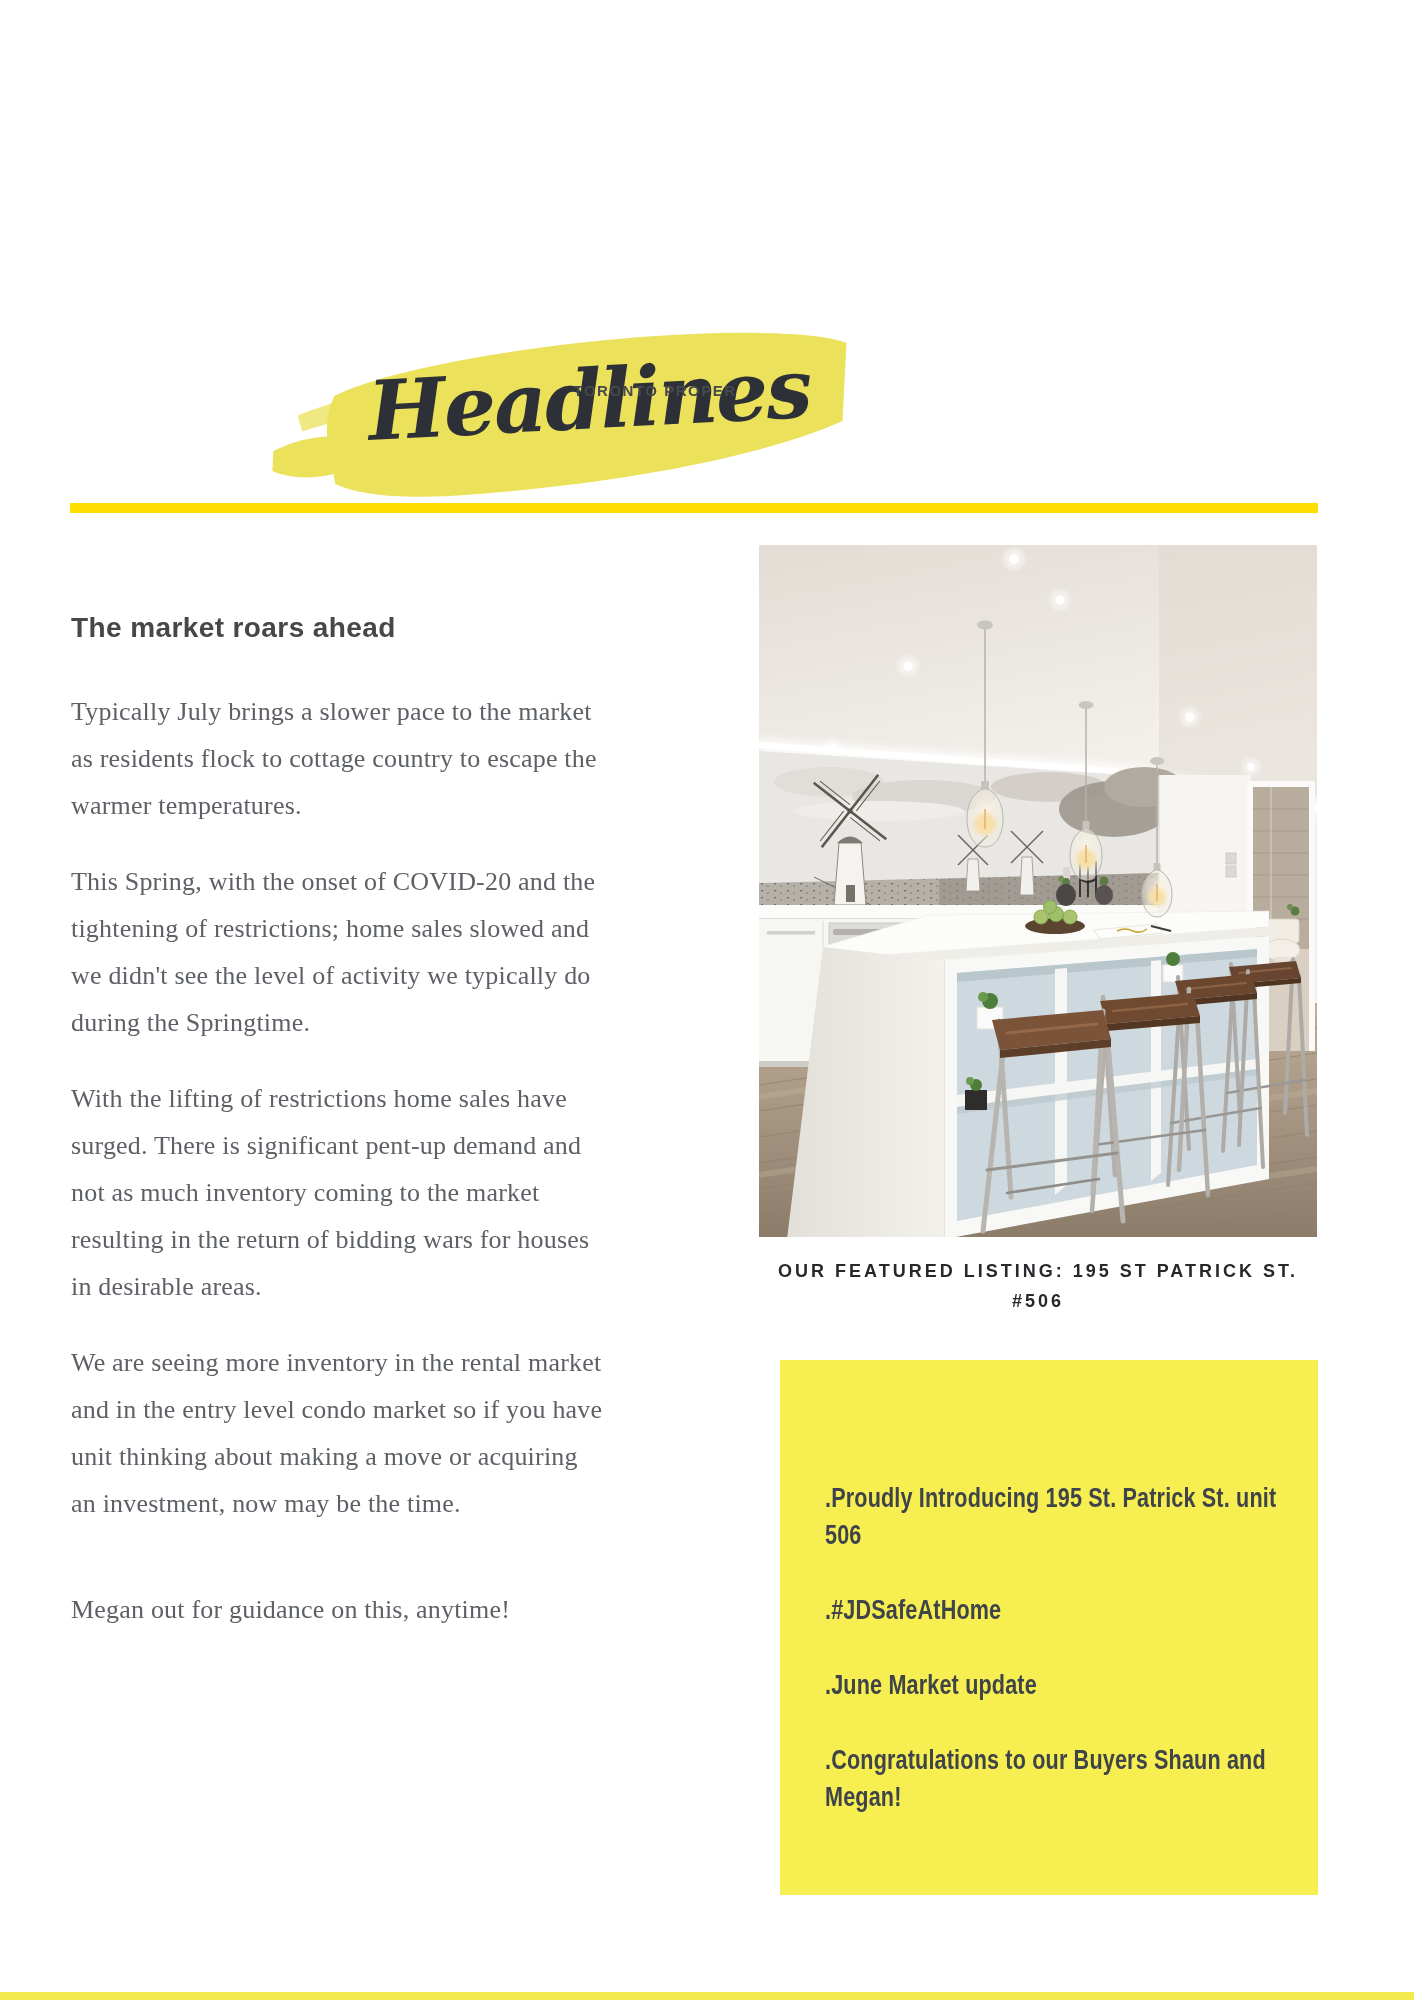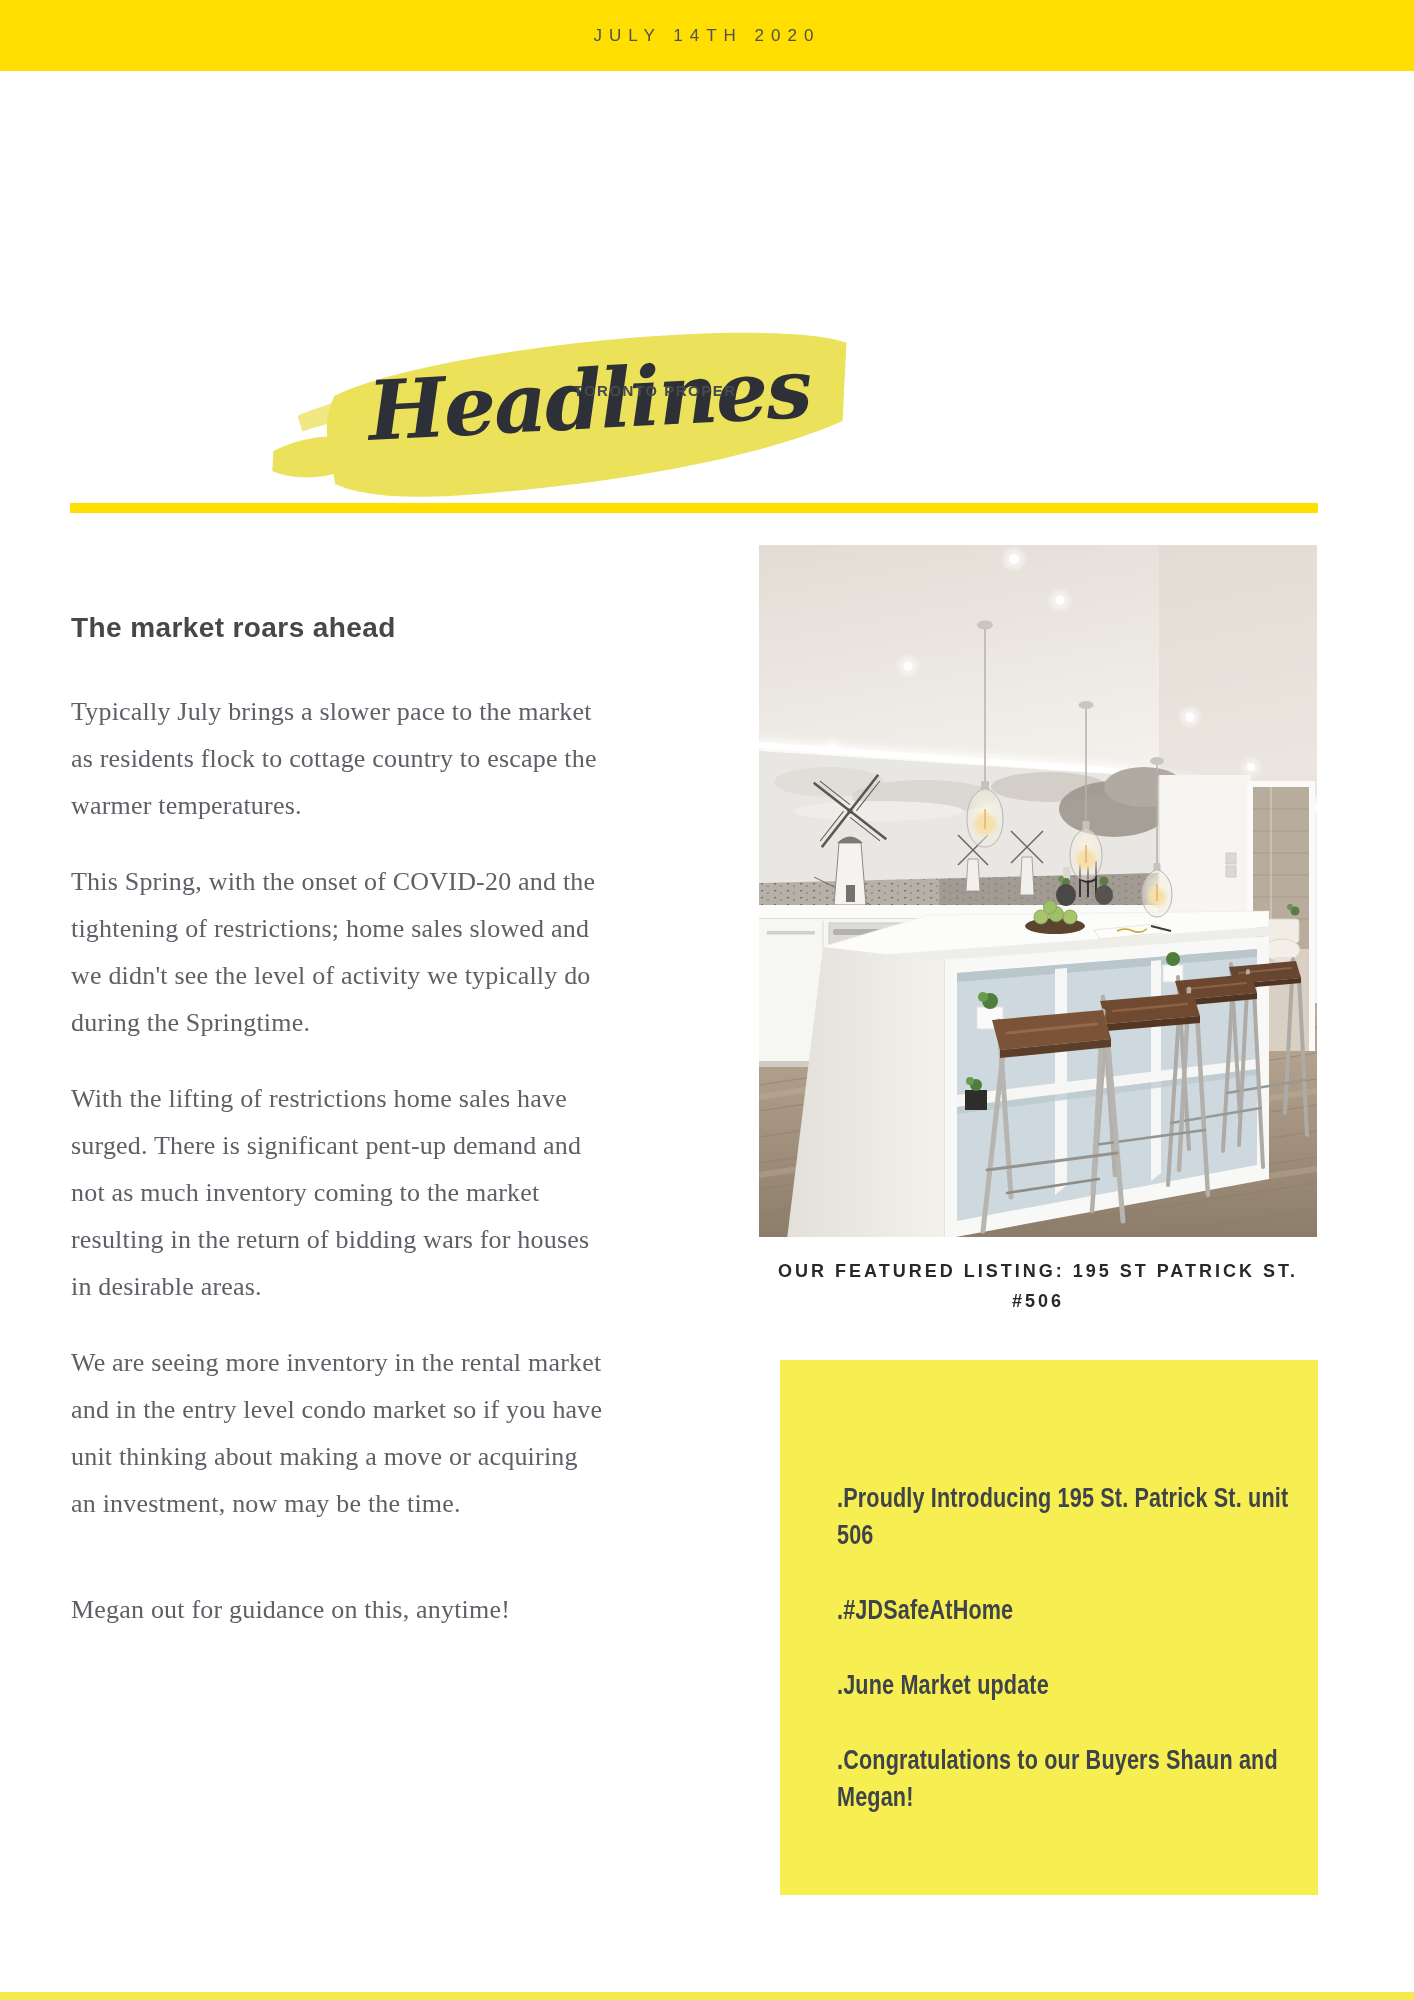"JULY 14TH 2020" header.date-banner { html: <header> <span>JULY 14TH 2020</span> </header> -> none }
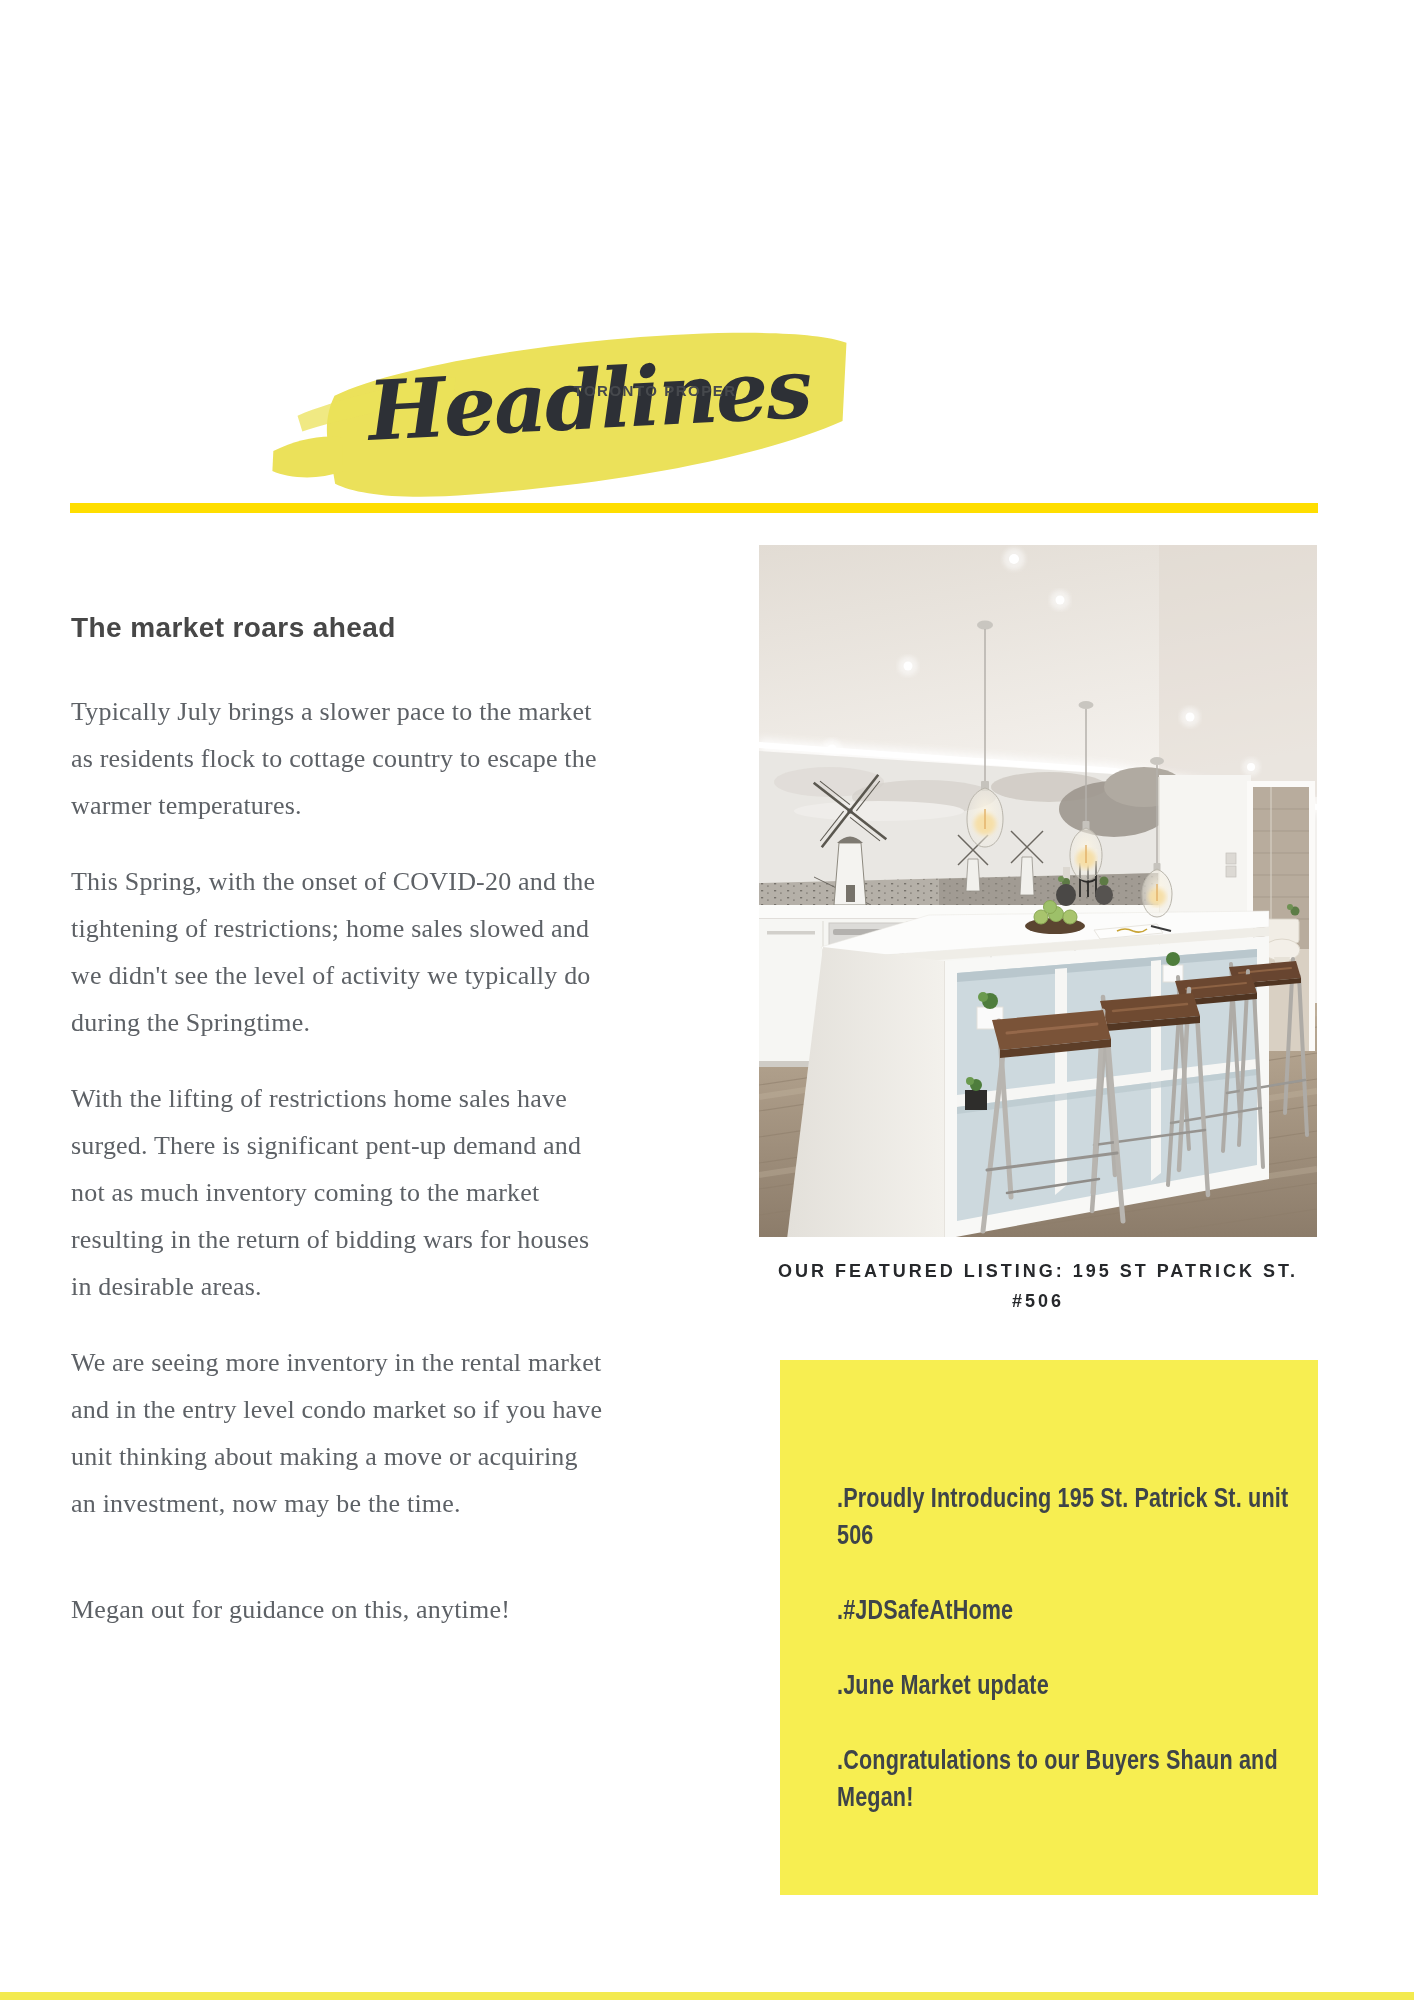".Proudly Introducing 195 St. Patrick" .hl-box { padding: 120px 0 0 57px -> 120px 0 0 45px }
